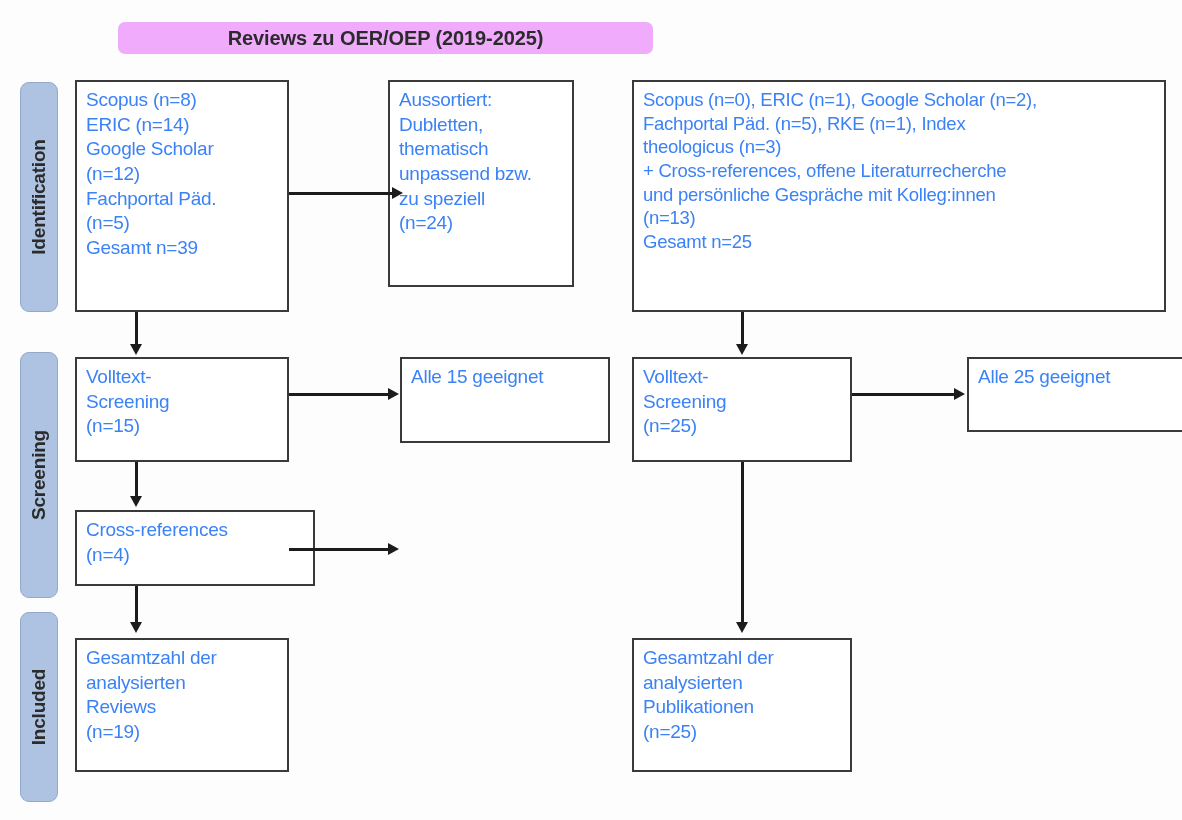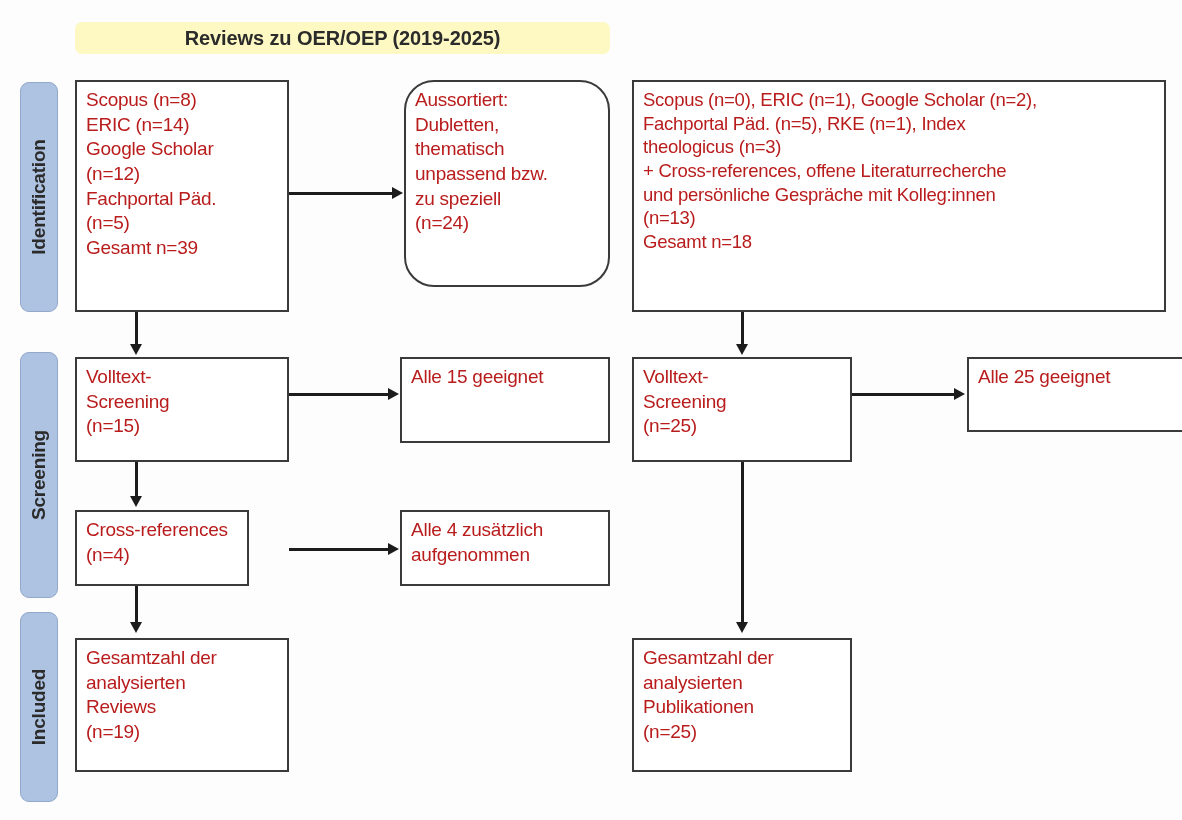"Reviews zu OER/OEP (2019-2025)" .col-header { background: #fef9c3 -> #f0abfc; margin-left: none -> 43px }
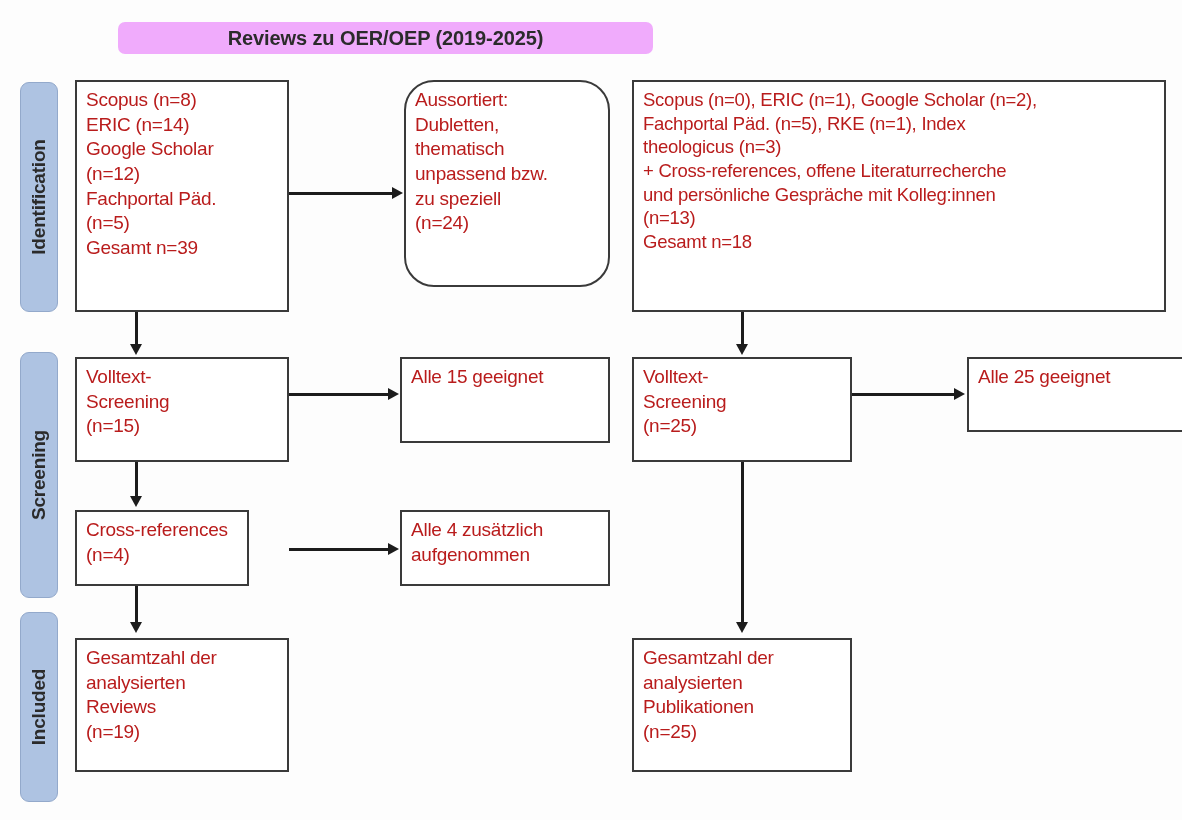"Scopus (n=8)" .flow-box { color: #b91c1c -> #3b82f6 }
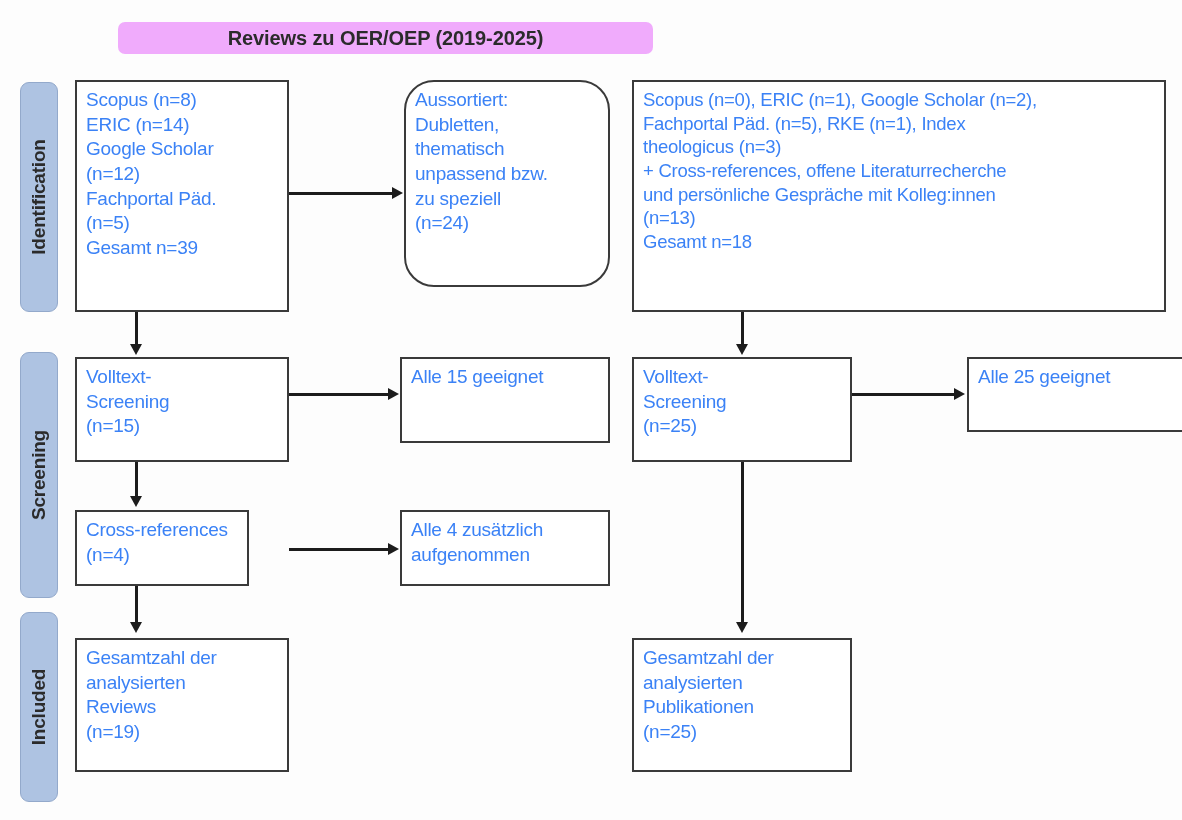"Aussortiert:" div.flow-box { border-radius: 30px -> none; left: 404px -> 388px; width: 206px -> 186px }
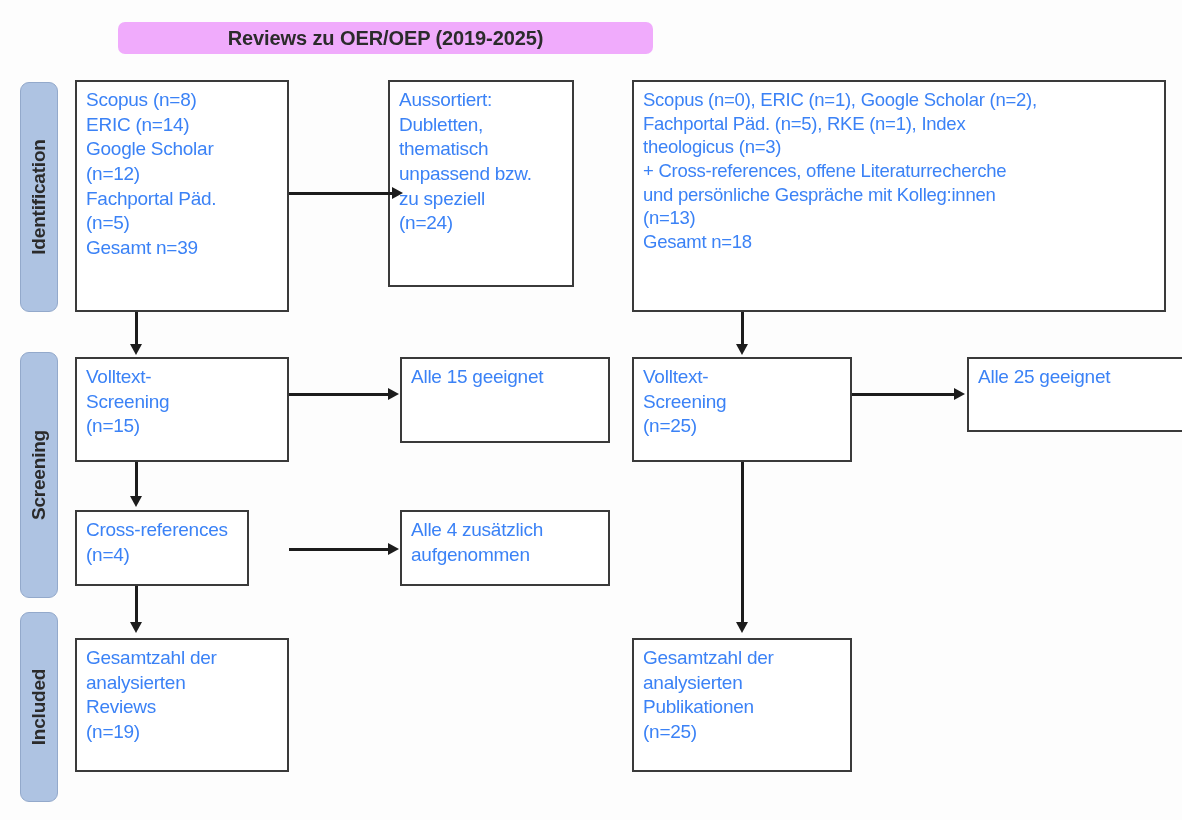"Scopus (n=0), ERIC (n=1), Google" div.flow-box { text: 18 -> 25 }
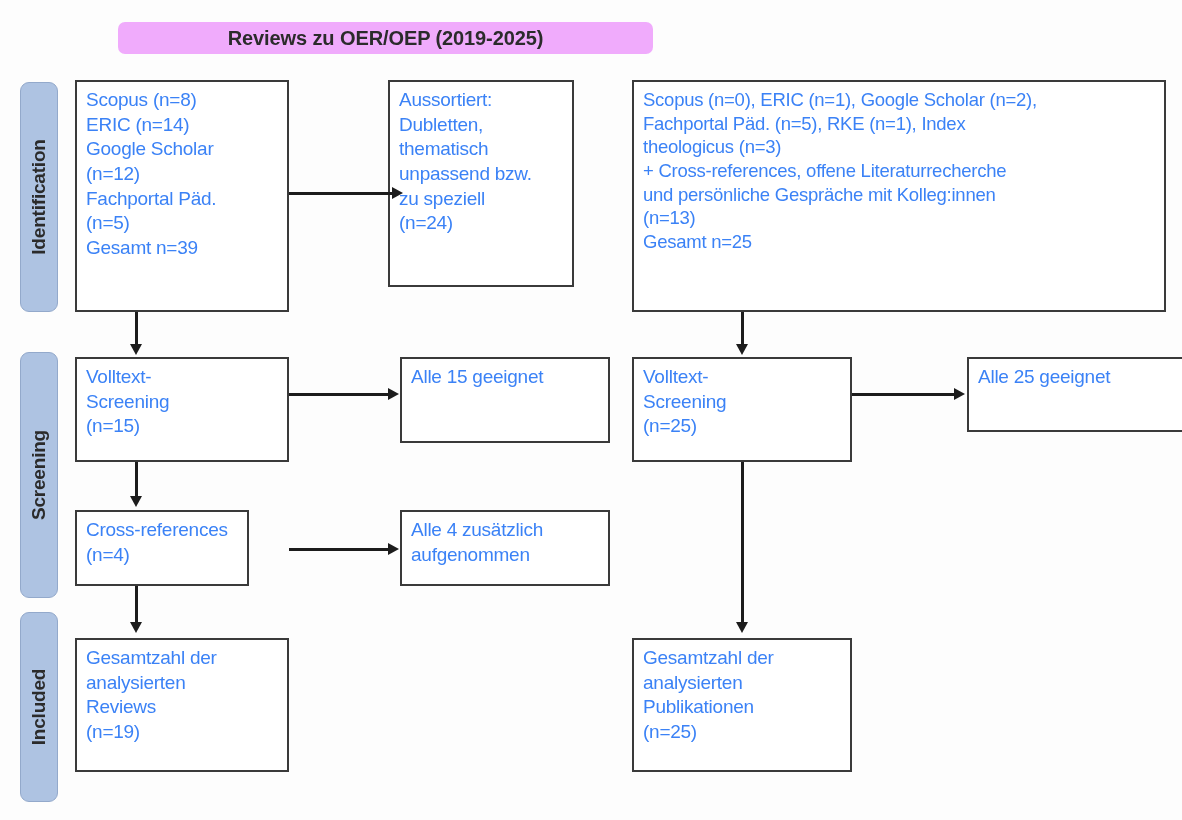"Cross-references" div.flow-box { width: 174px -> 240px }
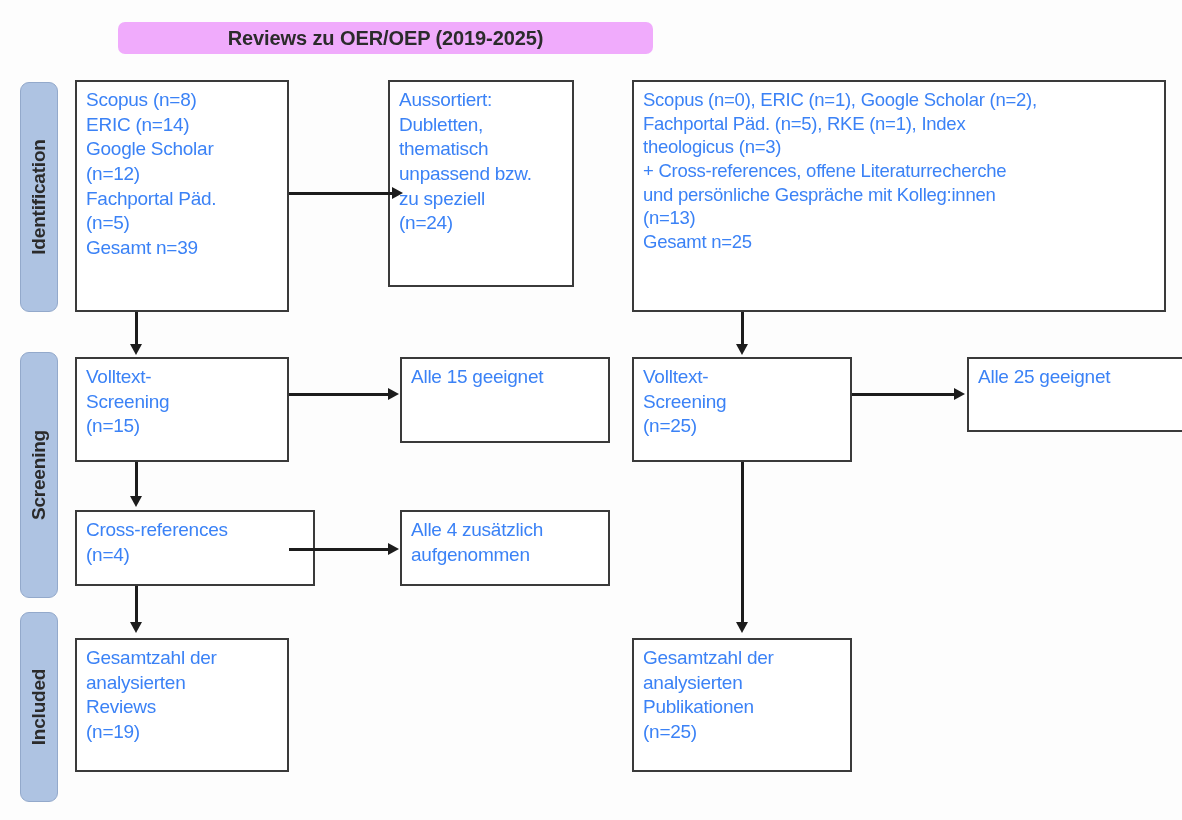"Alle 4 zusätzlich" div.flow-box { html: <div>Alle 4 zusätzlich aufgenommen</div> -> none }
